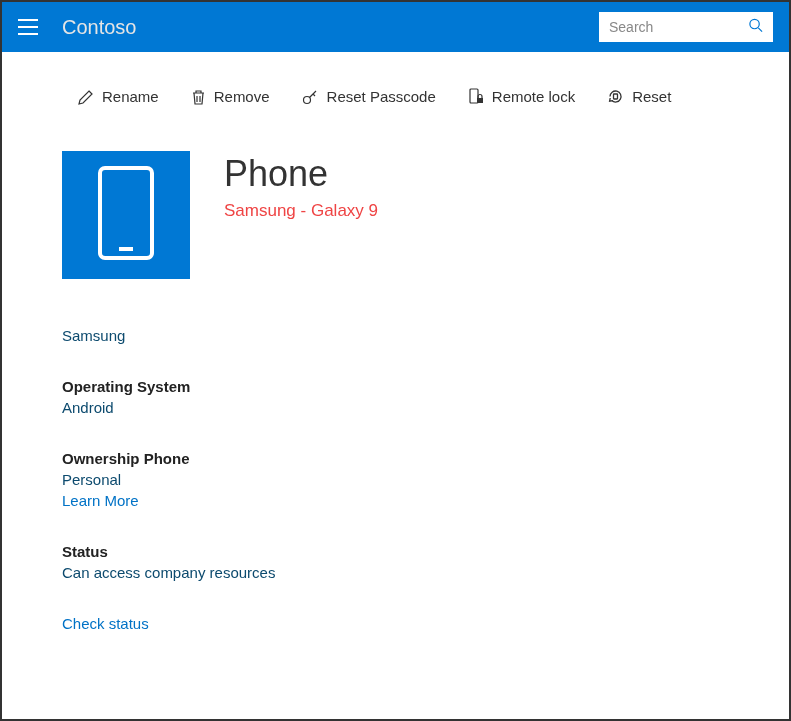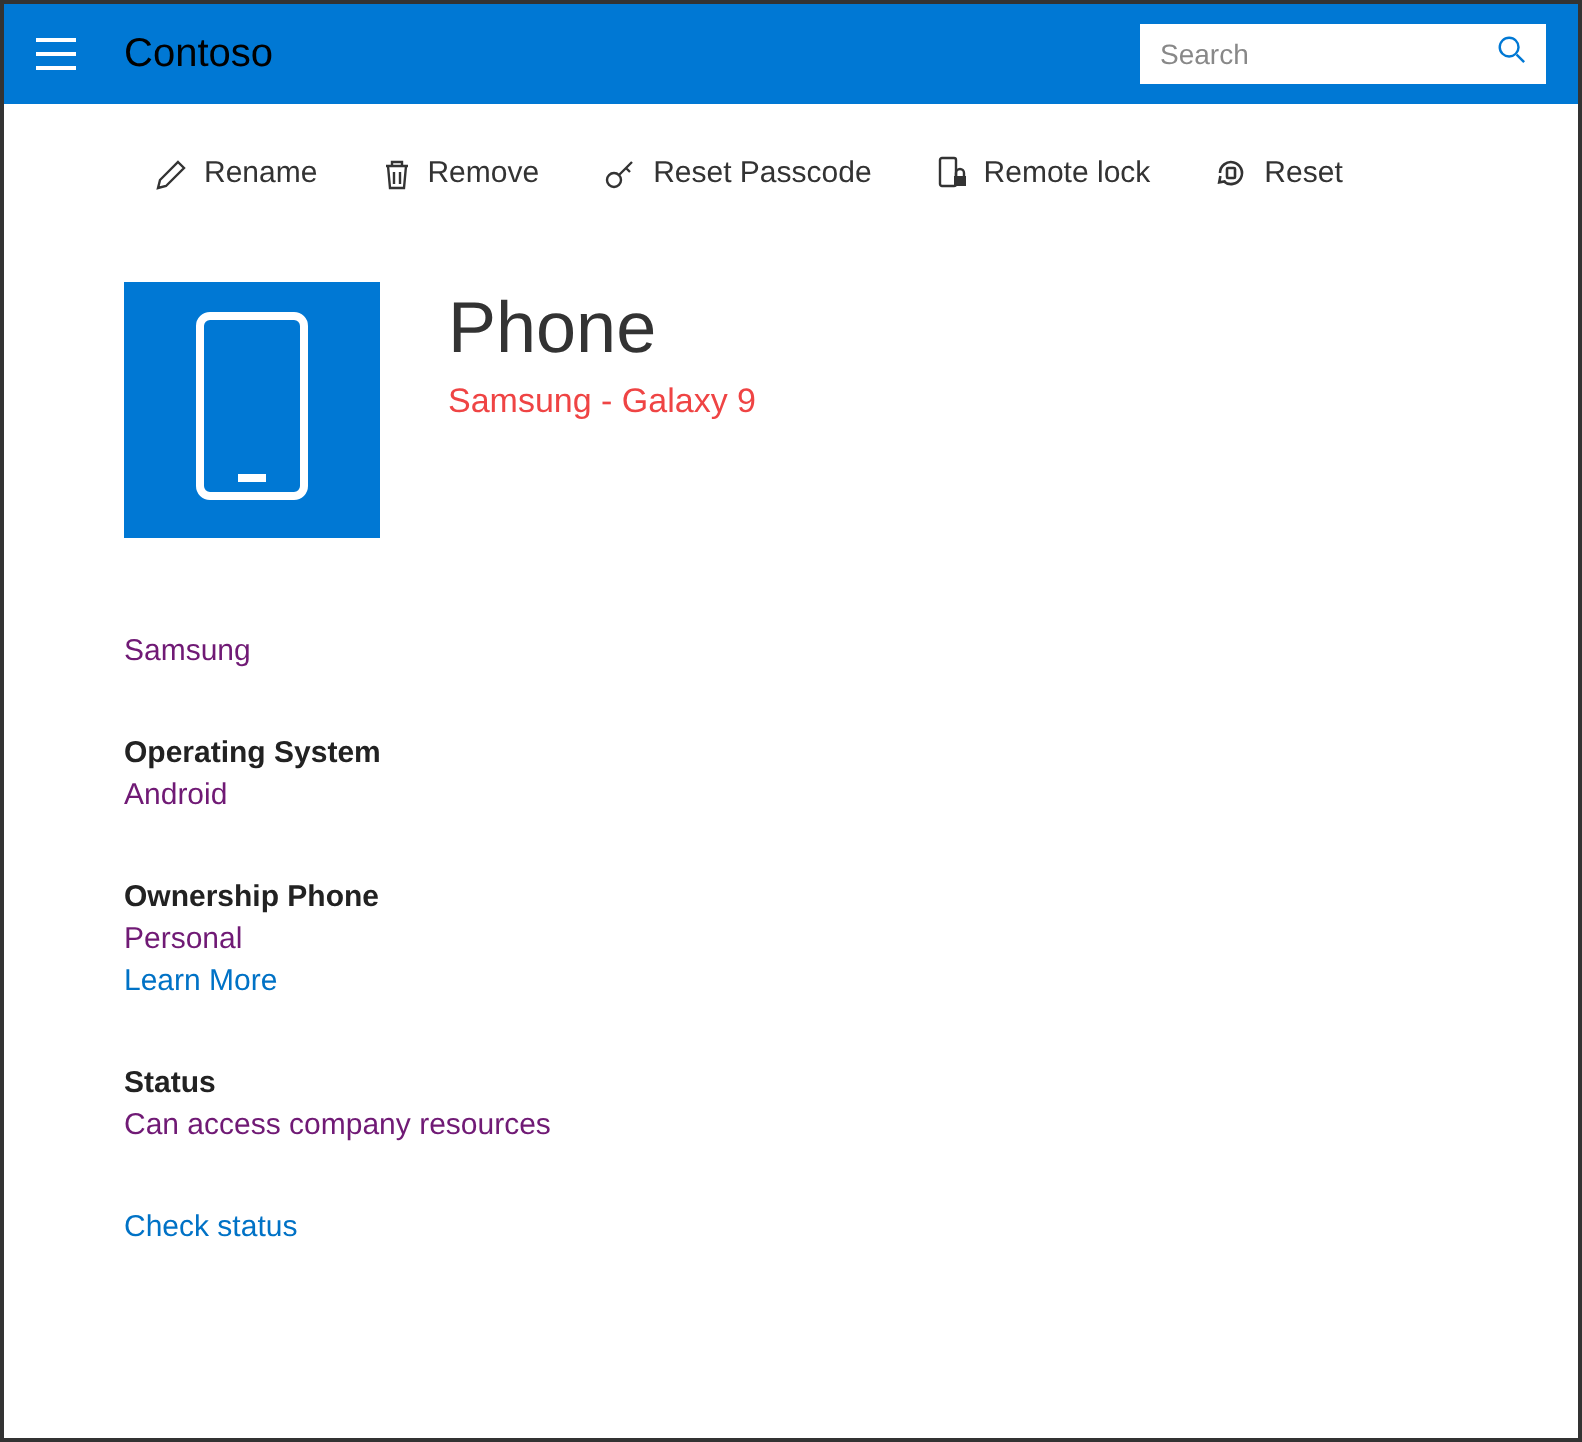"Contoso" .brand { color: #000000 -> #e5e5e5 }
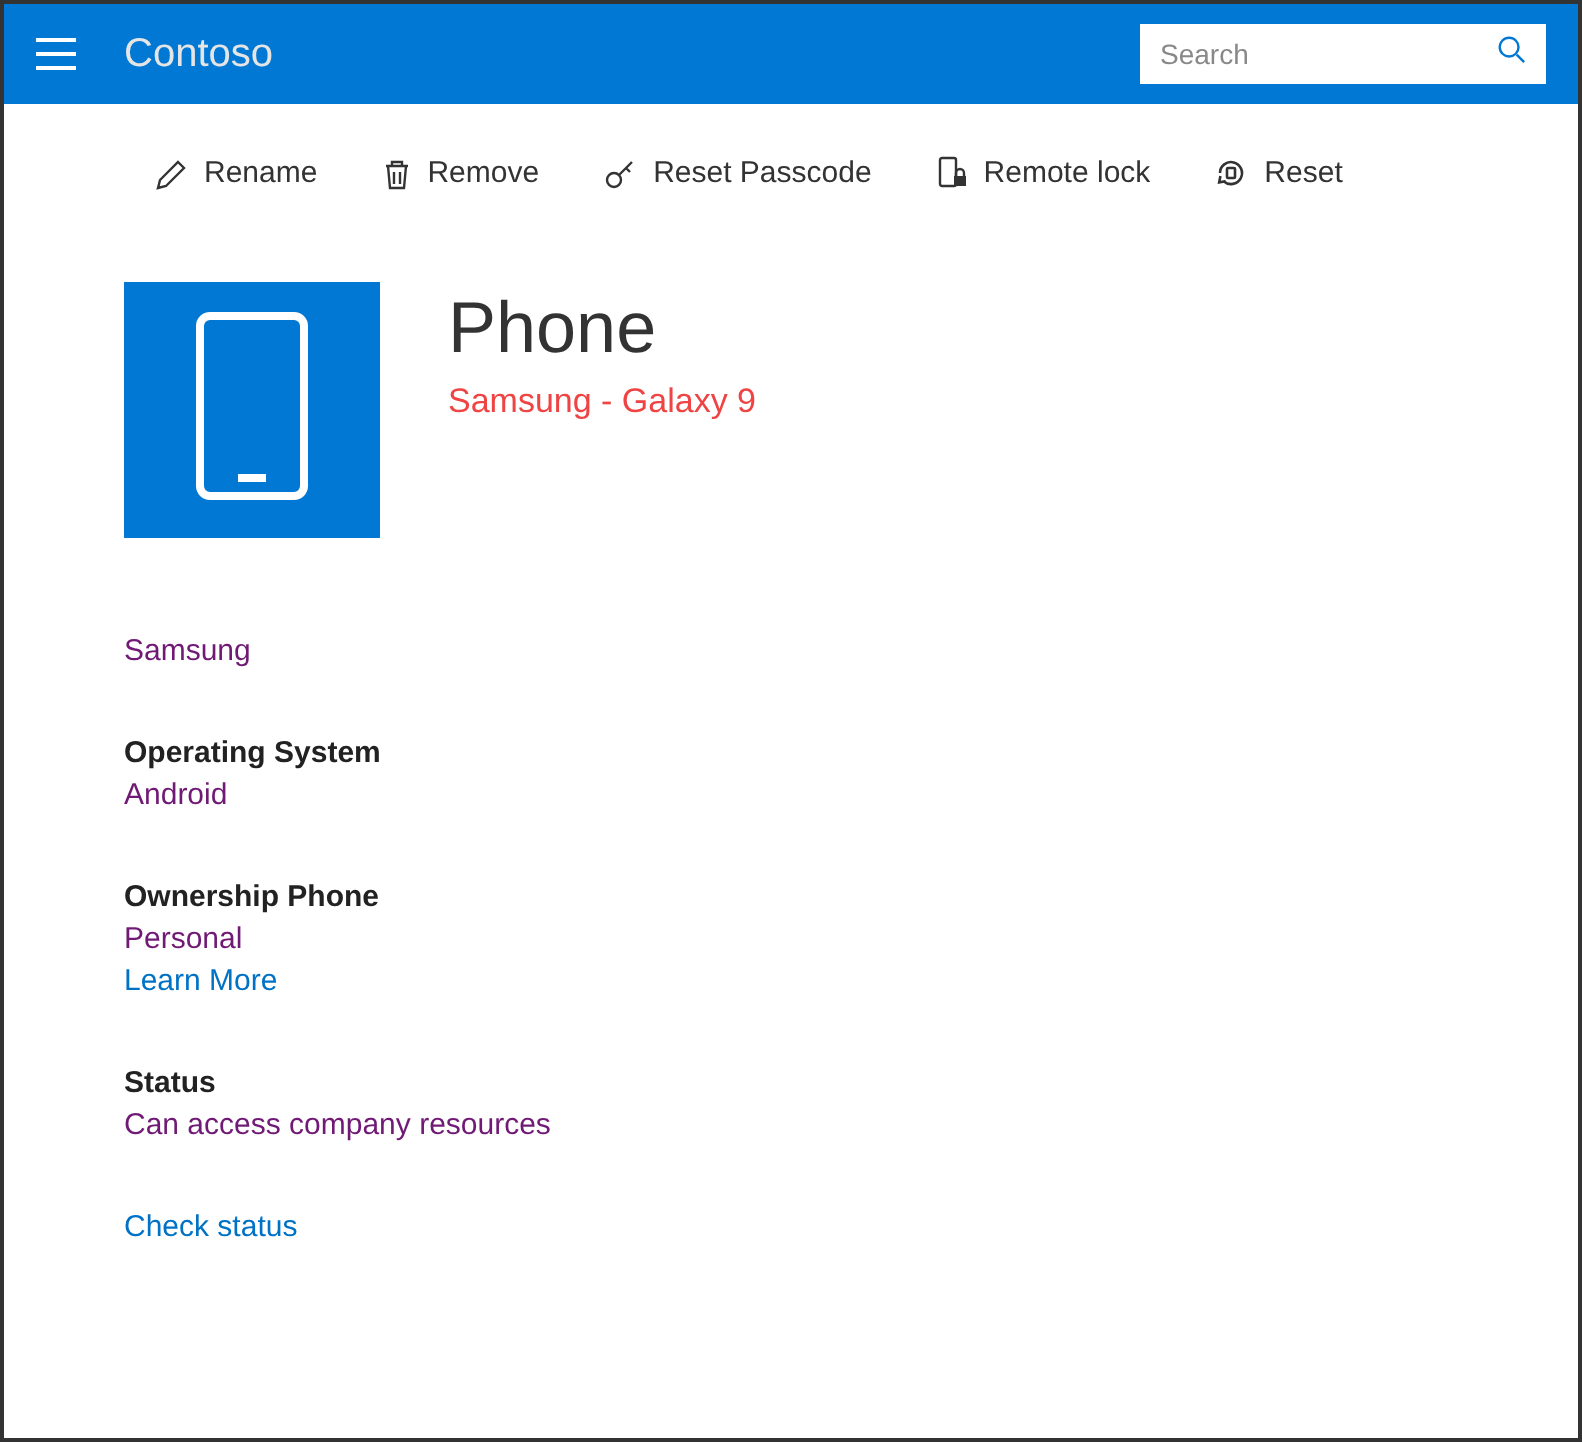"Search" .search-input { width: 203px -> 174px }
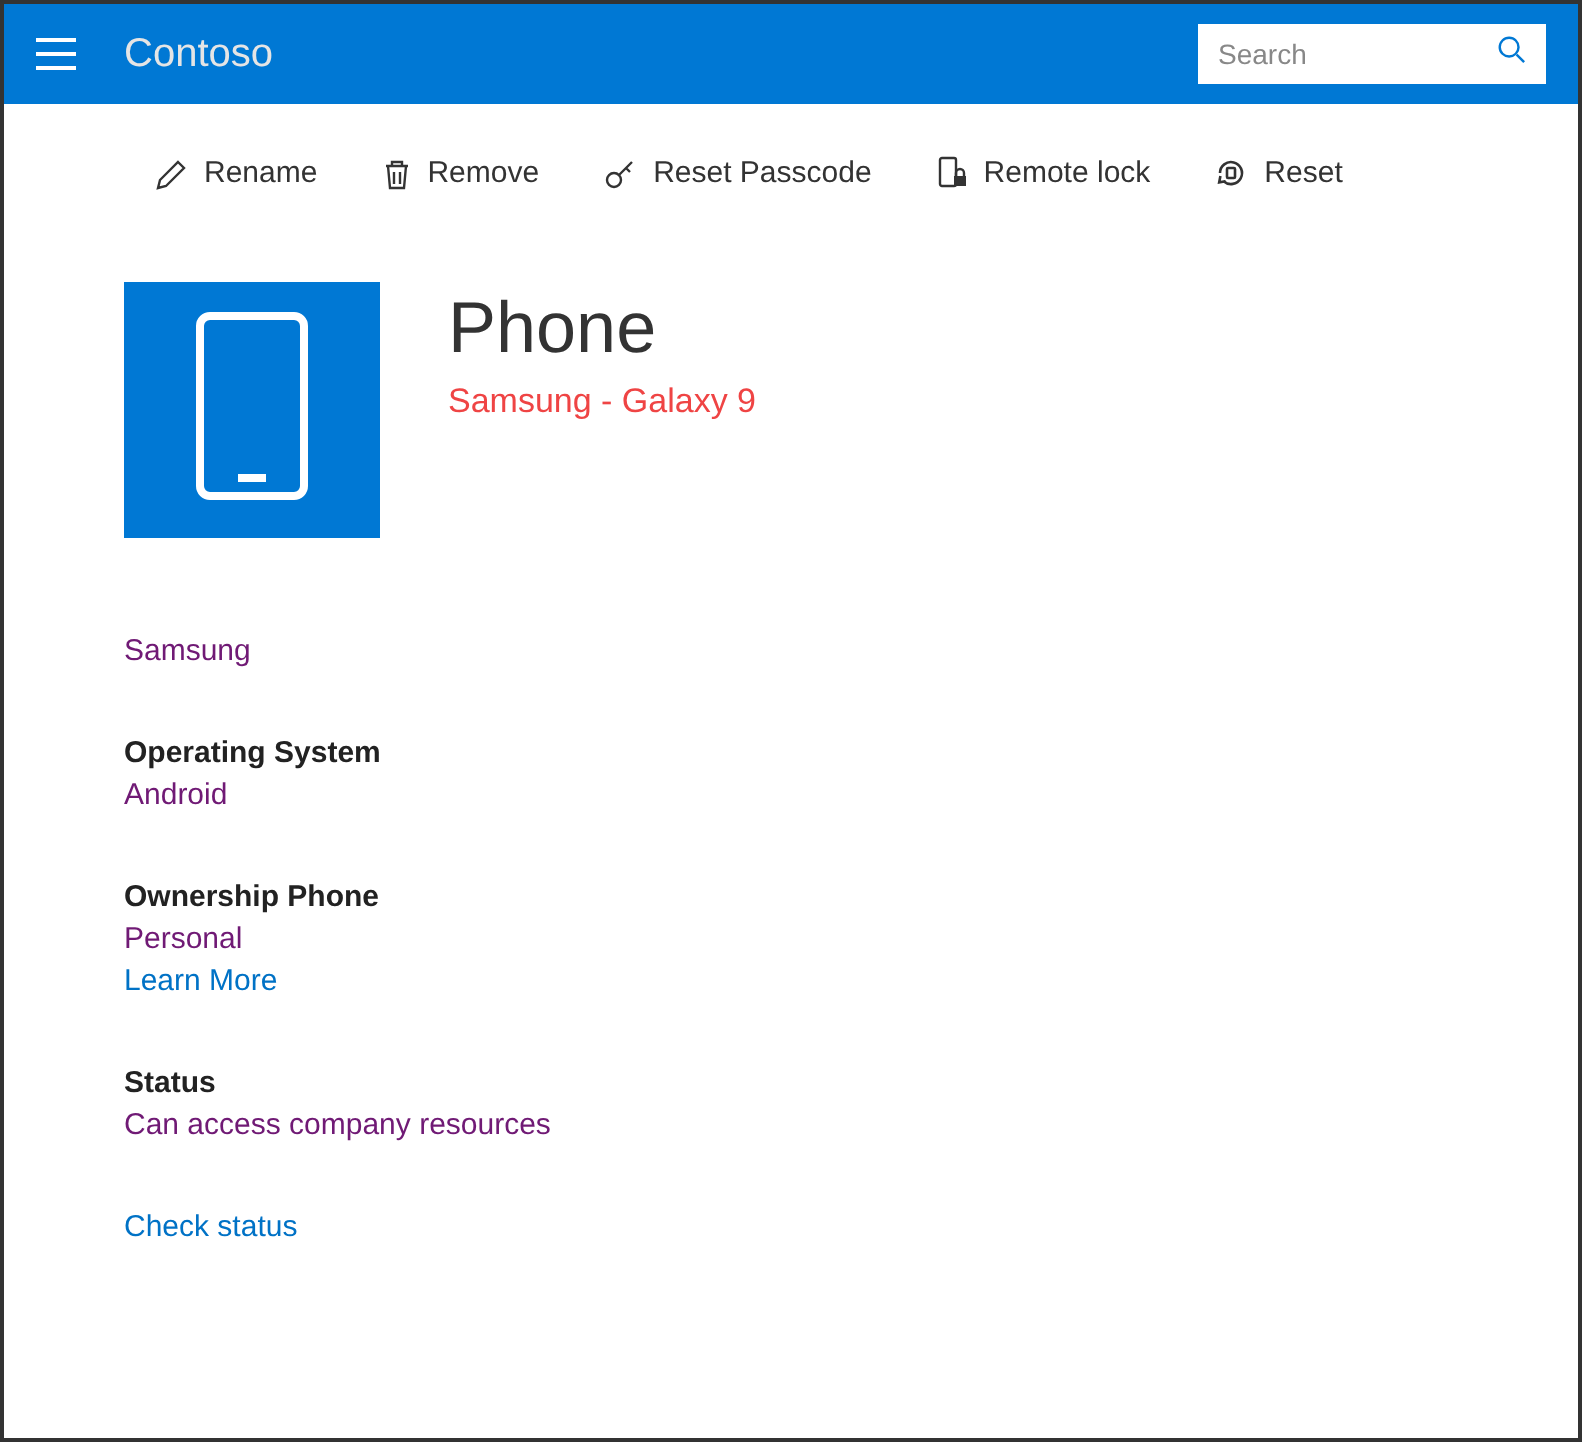"Rename" .toolbar { padding: 26px 0 26px 76px -> 36px 0 26px 76px }
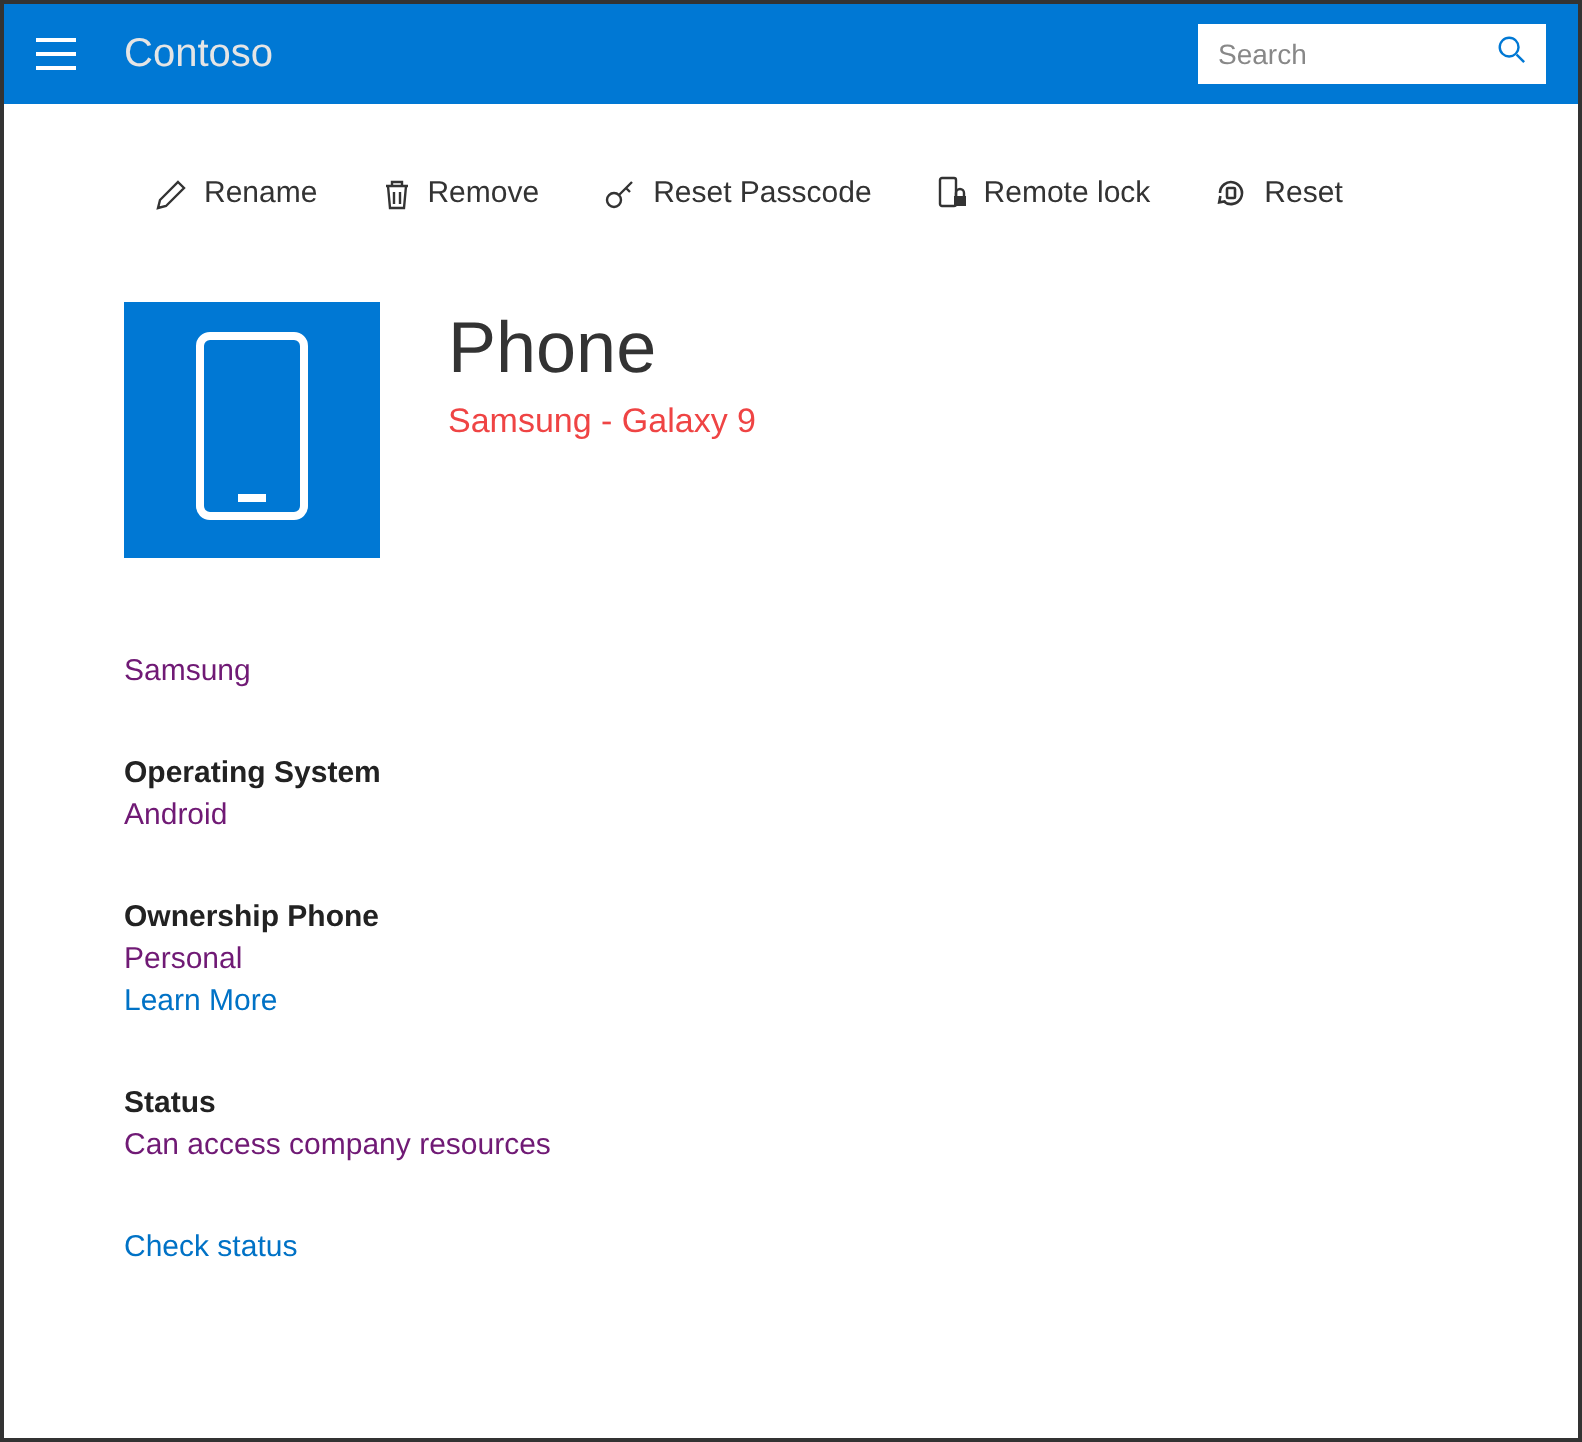"Samsung" .detail-value { color: #701a75 -> #0c4a6e }
